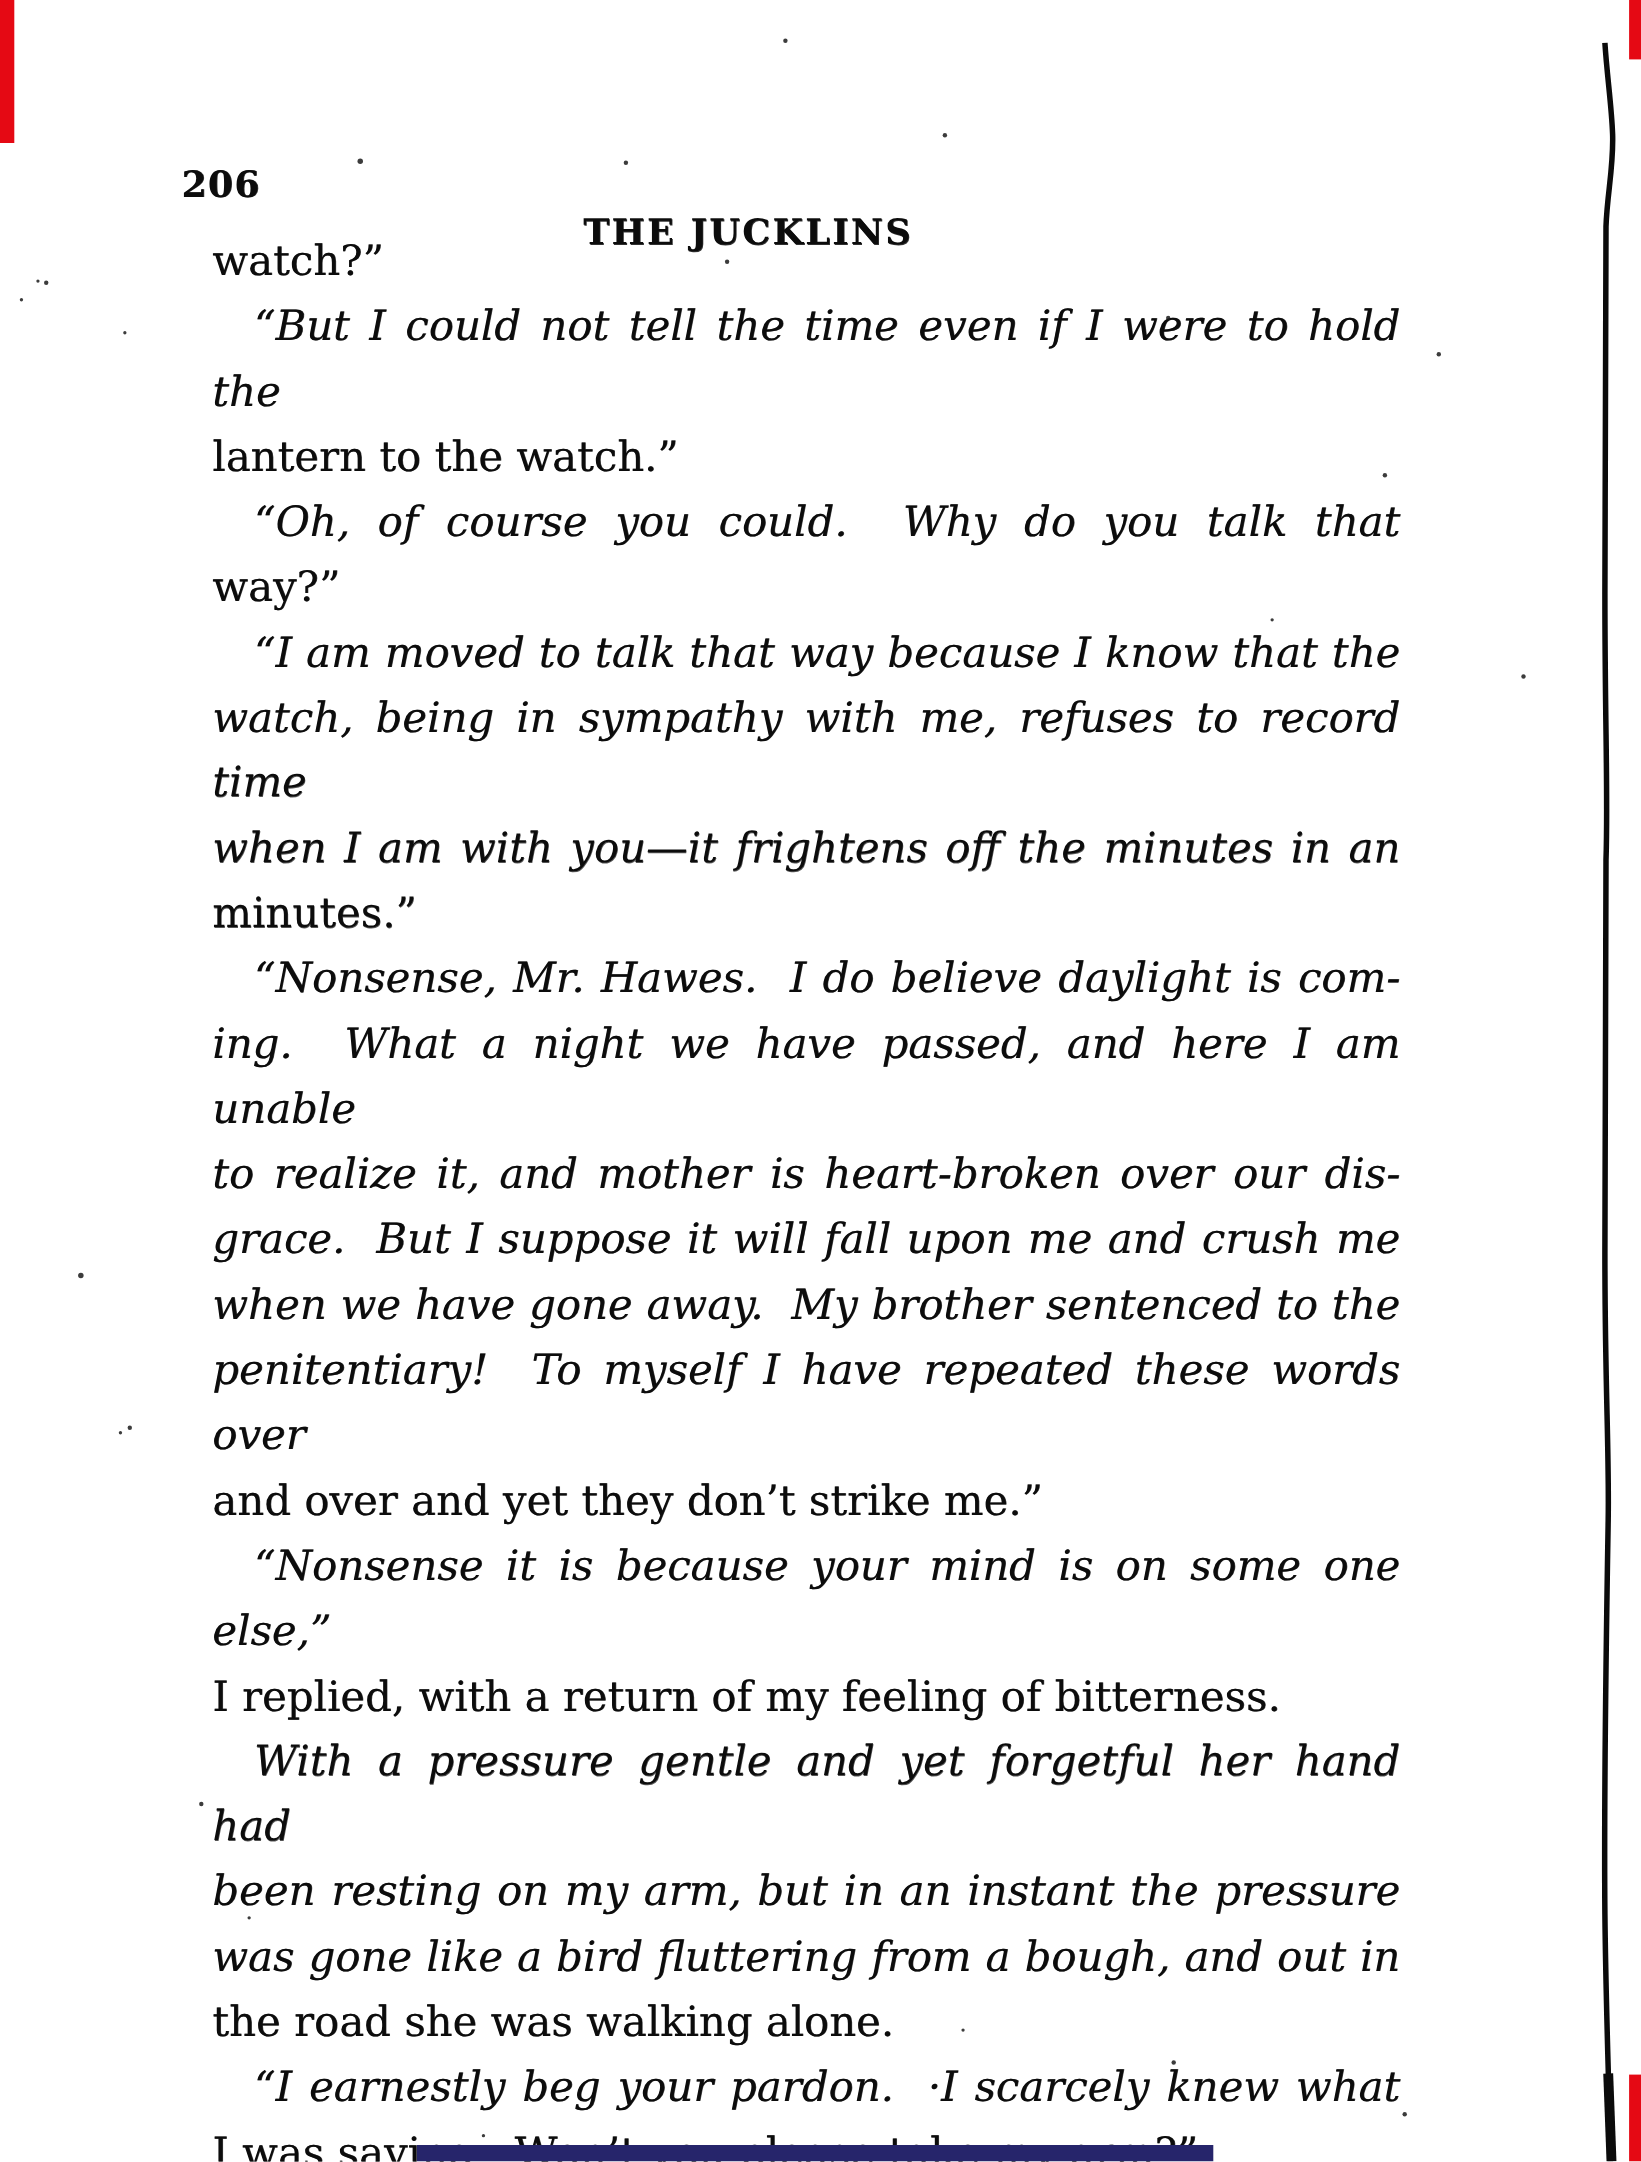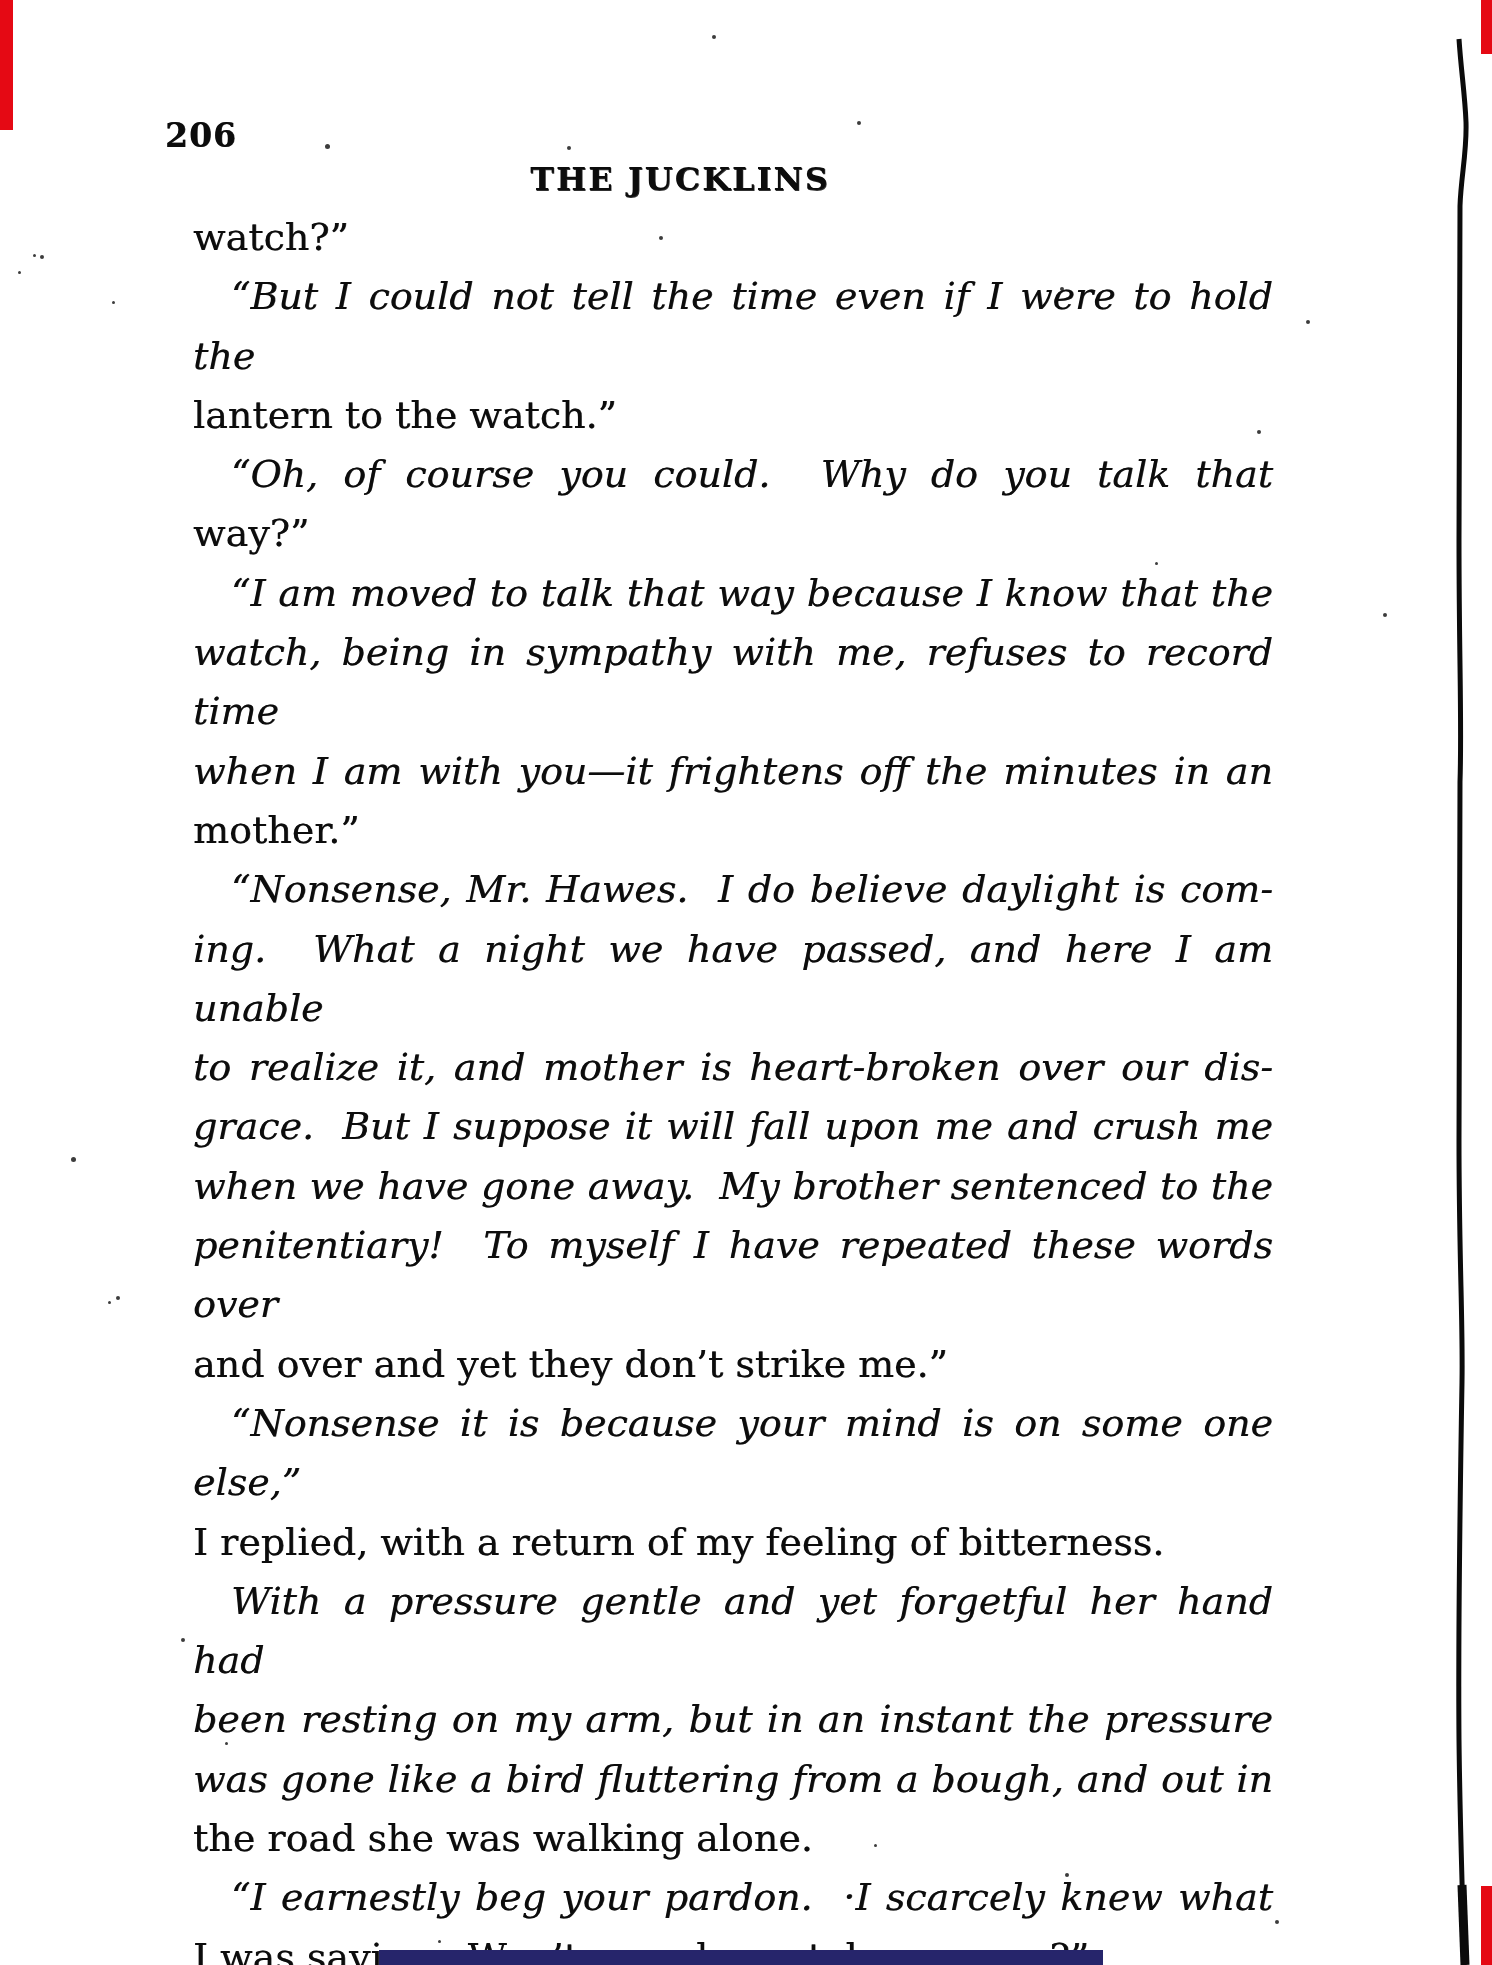"206" .page-header { top: 112px -> 144px }
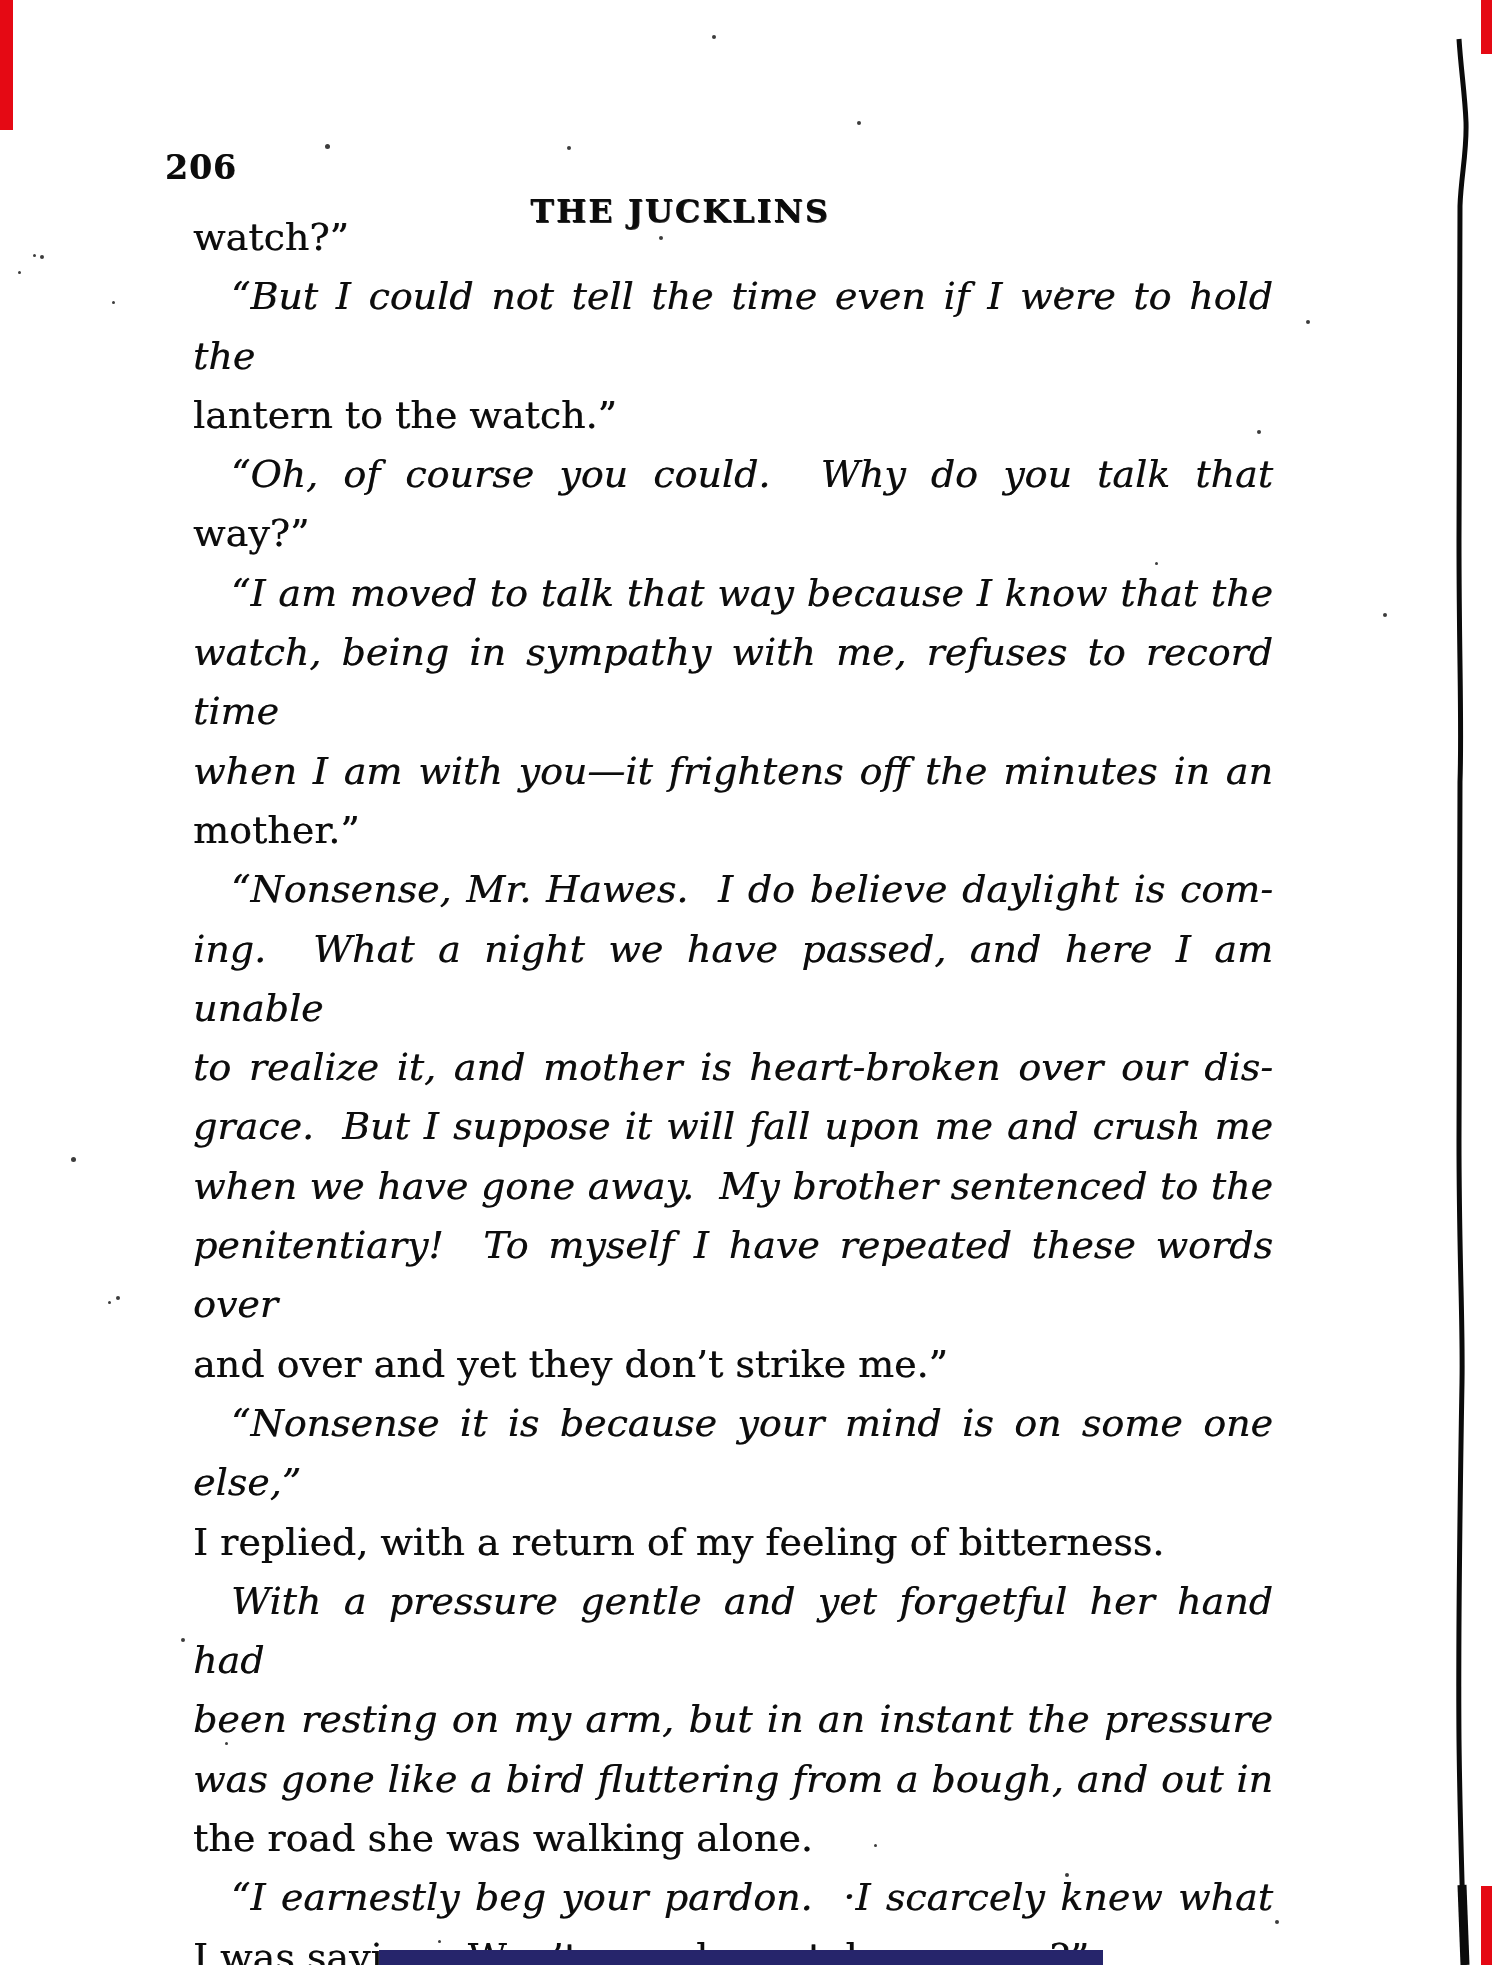"mother.”" div.line { text: mother -> minutes }
